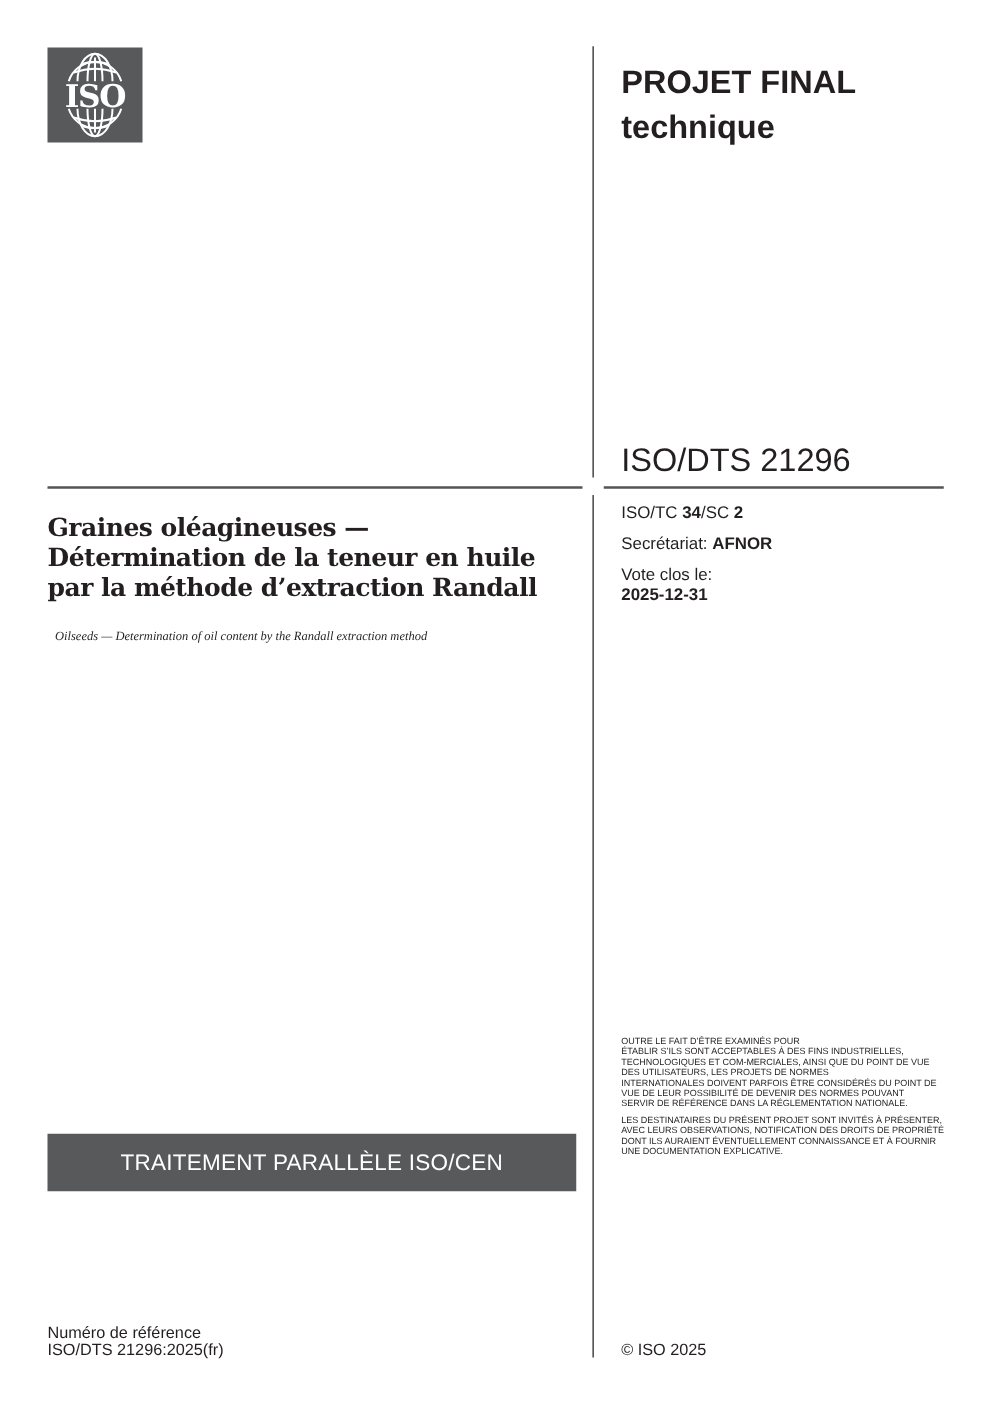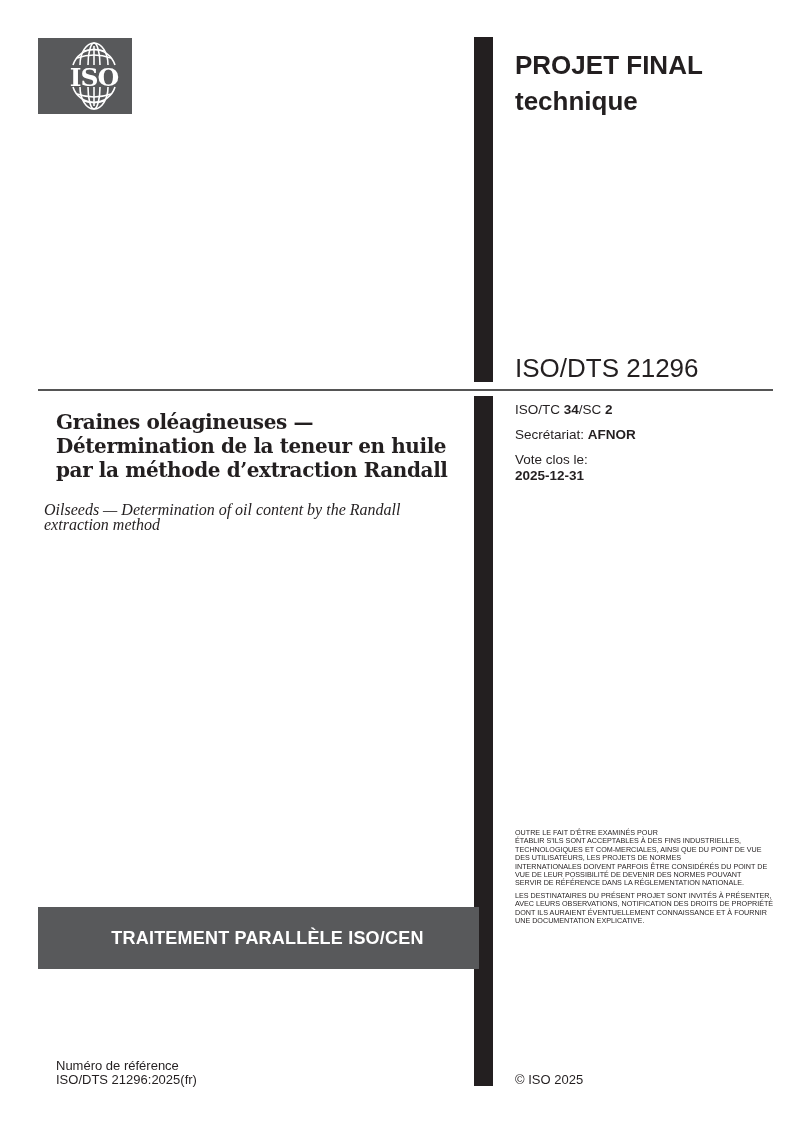"ISO" .abs { padding-left: 18px -> none }
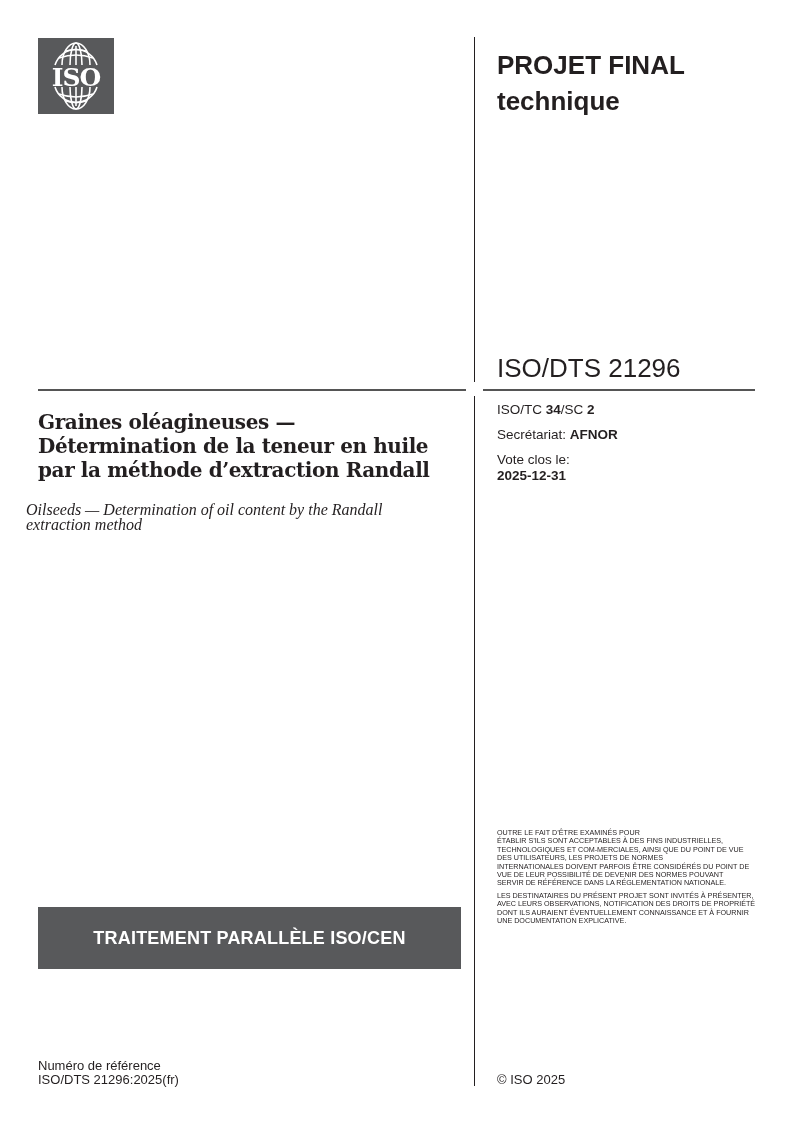"Oilseeds — Determination of oil" .subtitle { font-size: 16px -> 10px; left: 26px -> 44px }
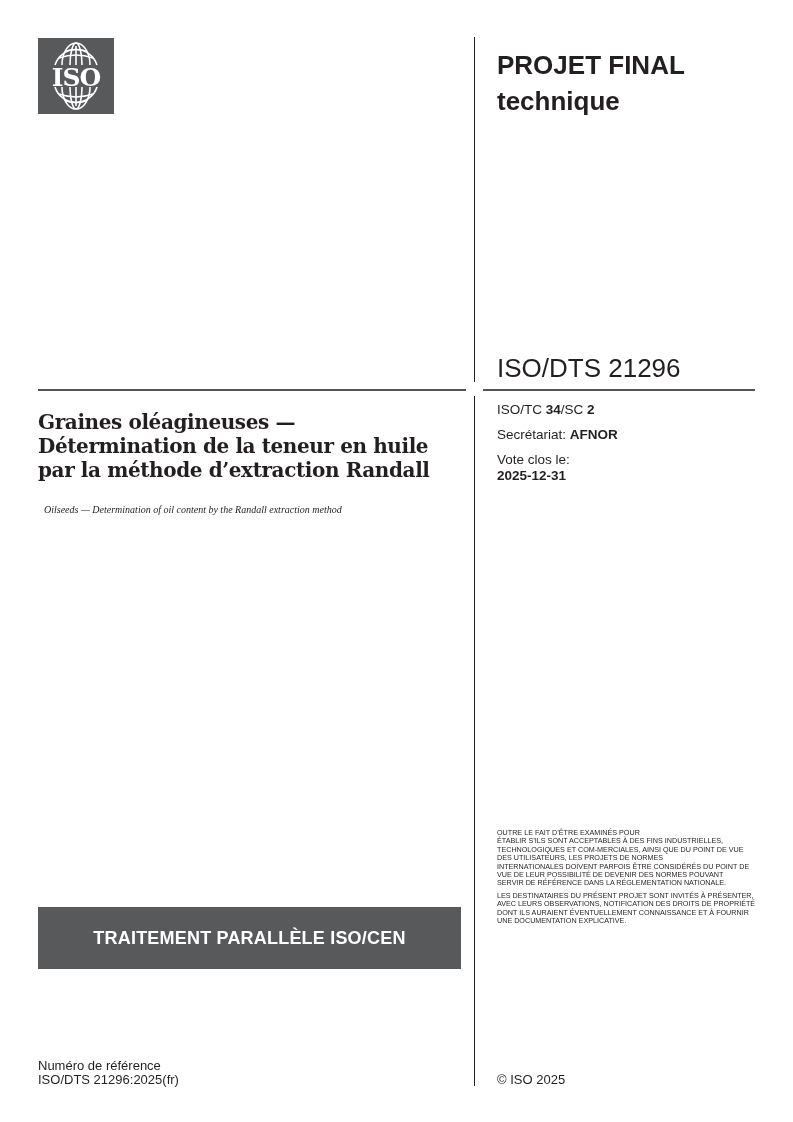"TRAITEMENT PARALLÈLE ISO/CEN" .banner { font-weight: bold -> normal; height: 62px -> 46px }
